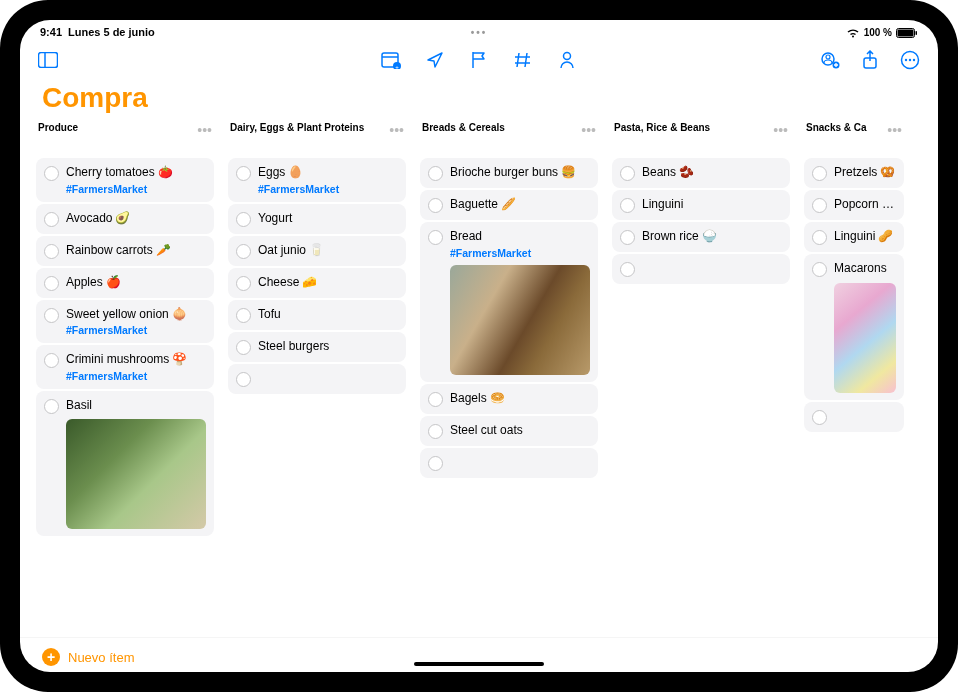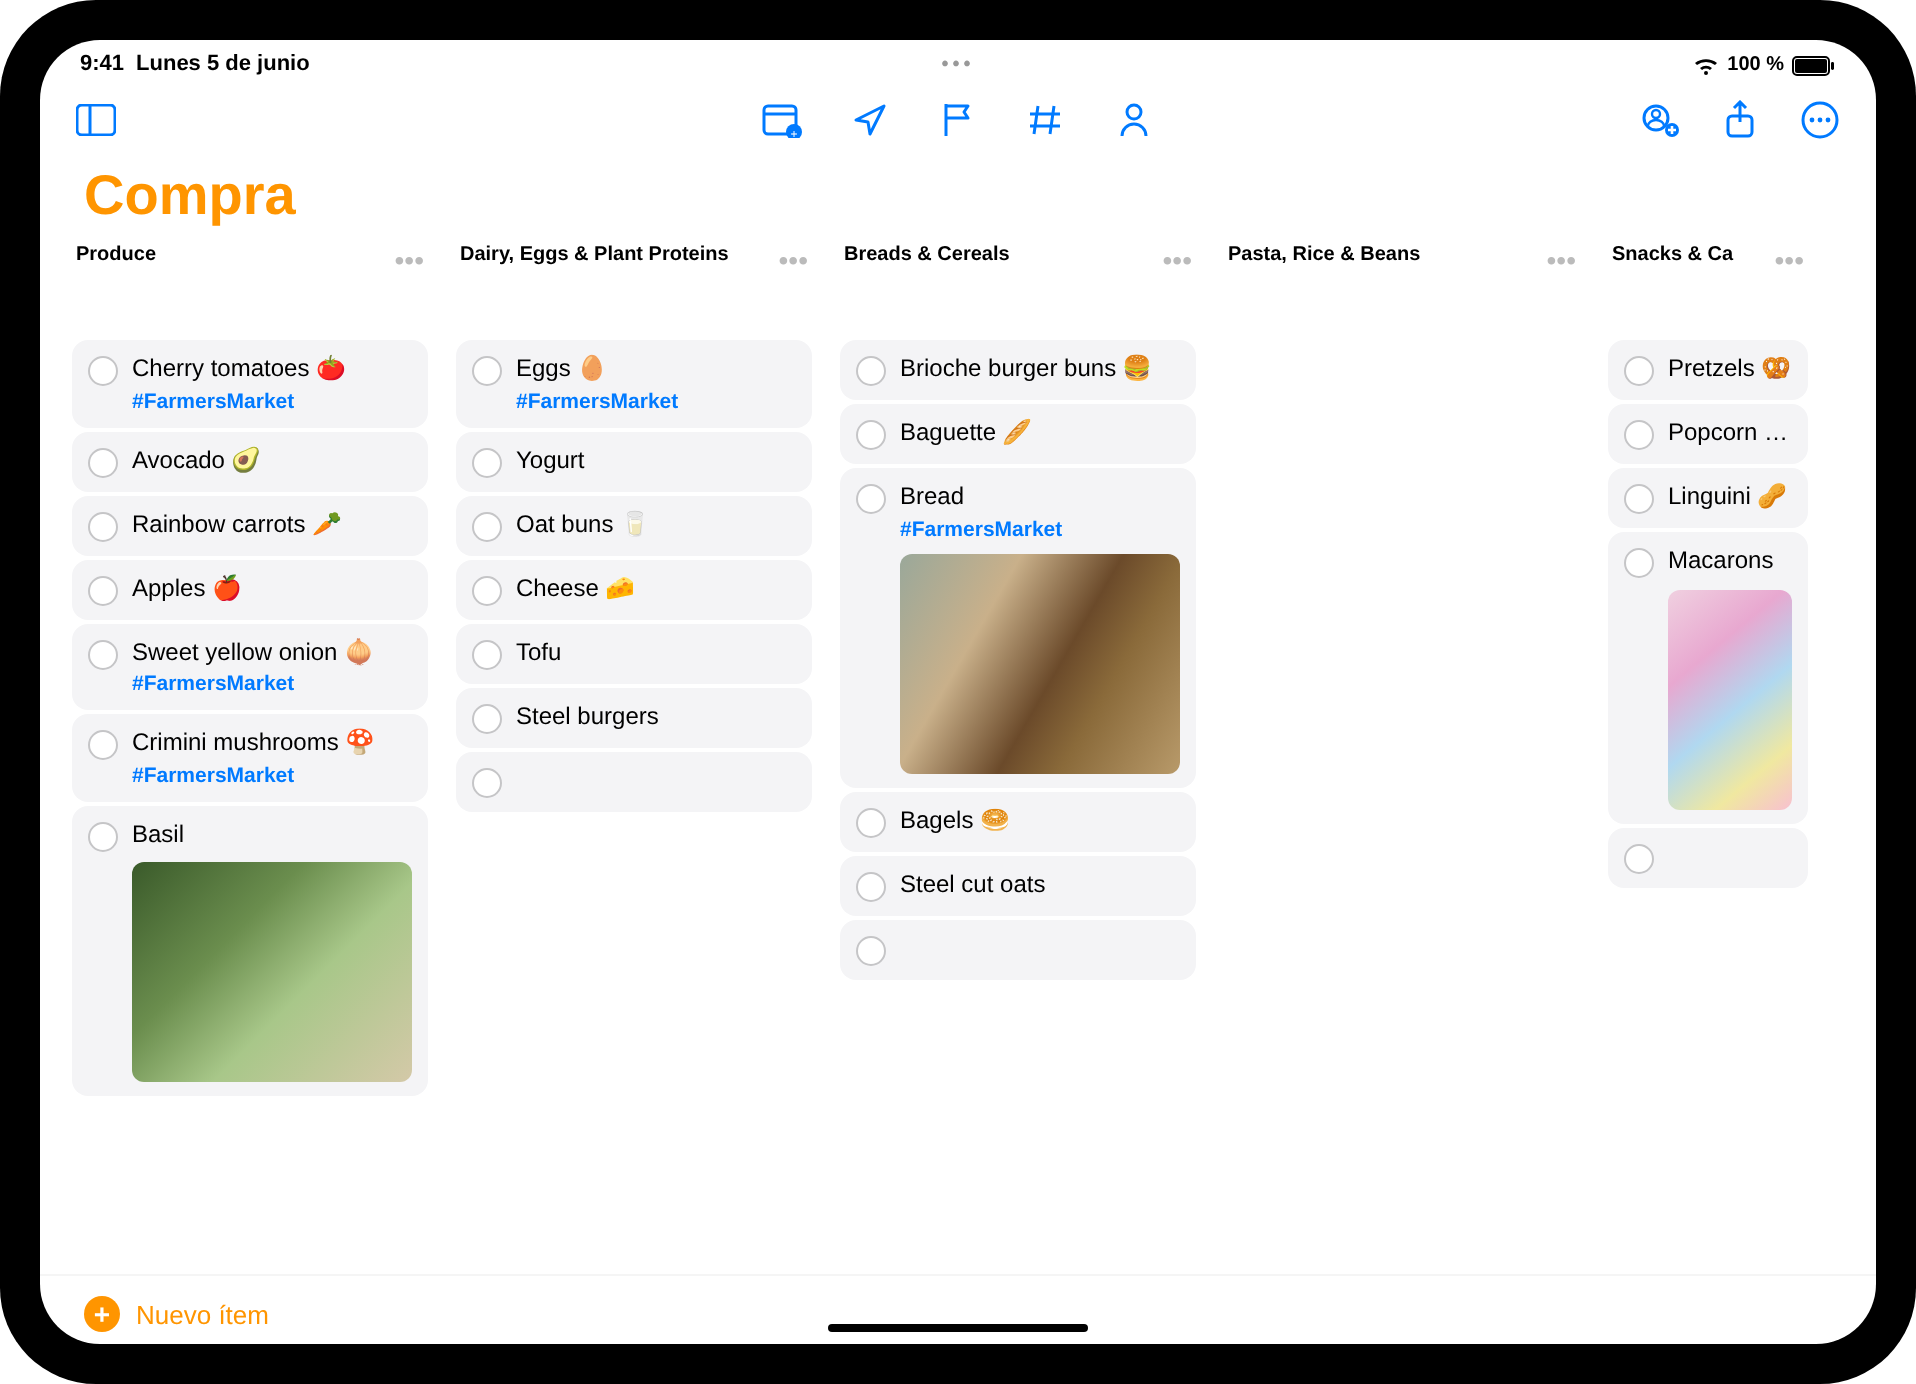"Cherry tomatoes 🍅" .items { margin-top: 12px -> none }
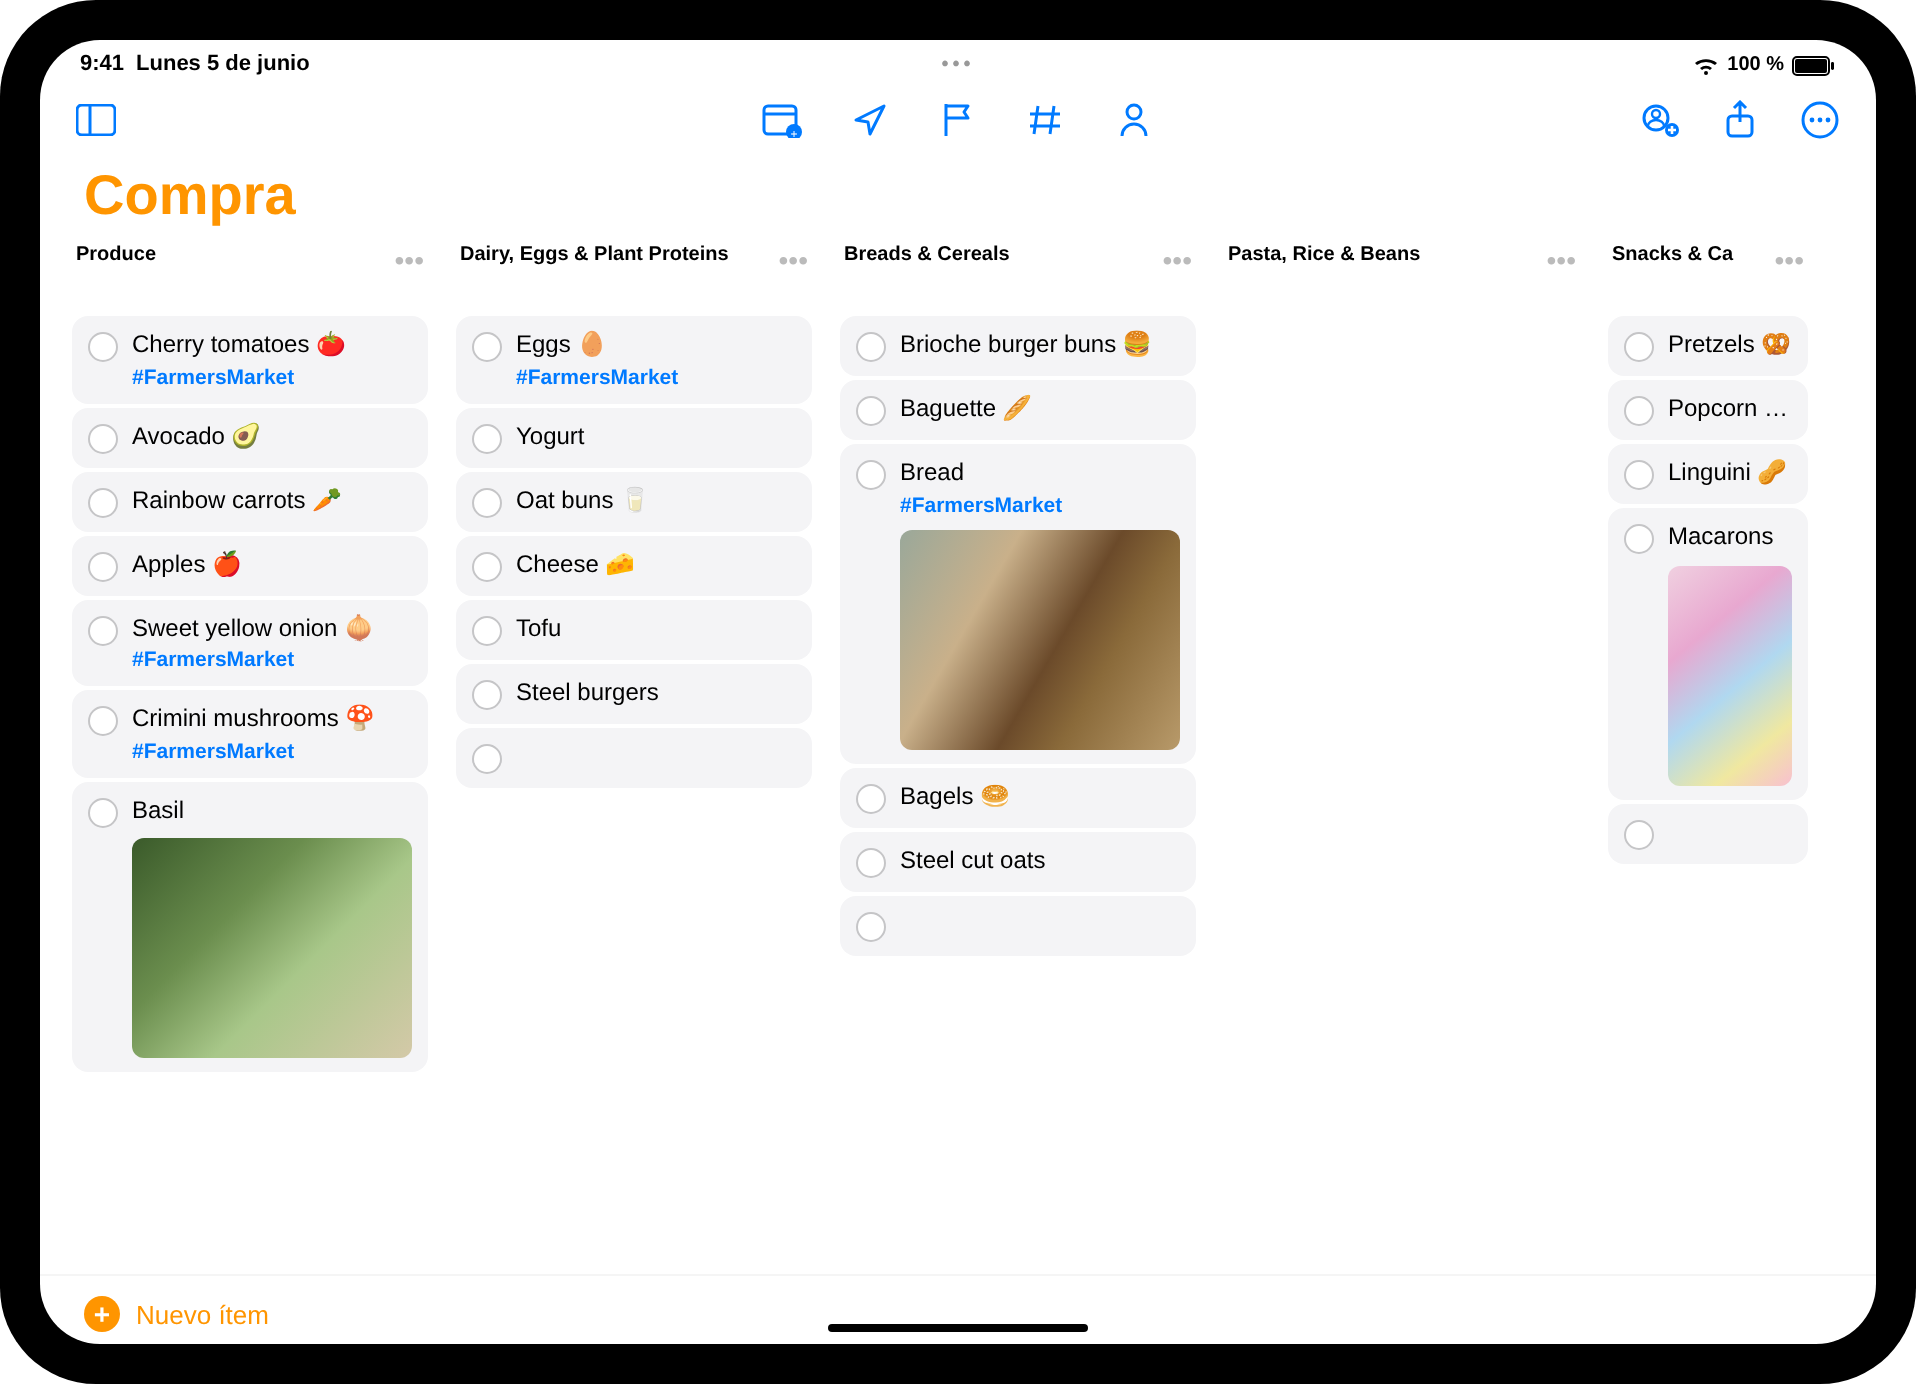"Beans 🫘" div.items { html: none -> <div> <div> <div></div> <div> <div>Beans 🫘</div> </div> </div> <div> <div></div> <div> <div>Linguini</div> </div> </div> <div> <div></div> <div> <div>Brown rice 🍚</div> </div> </div> <div> <div></div> </div> </div> }
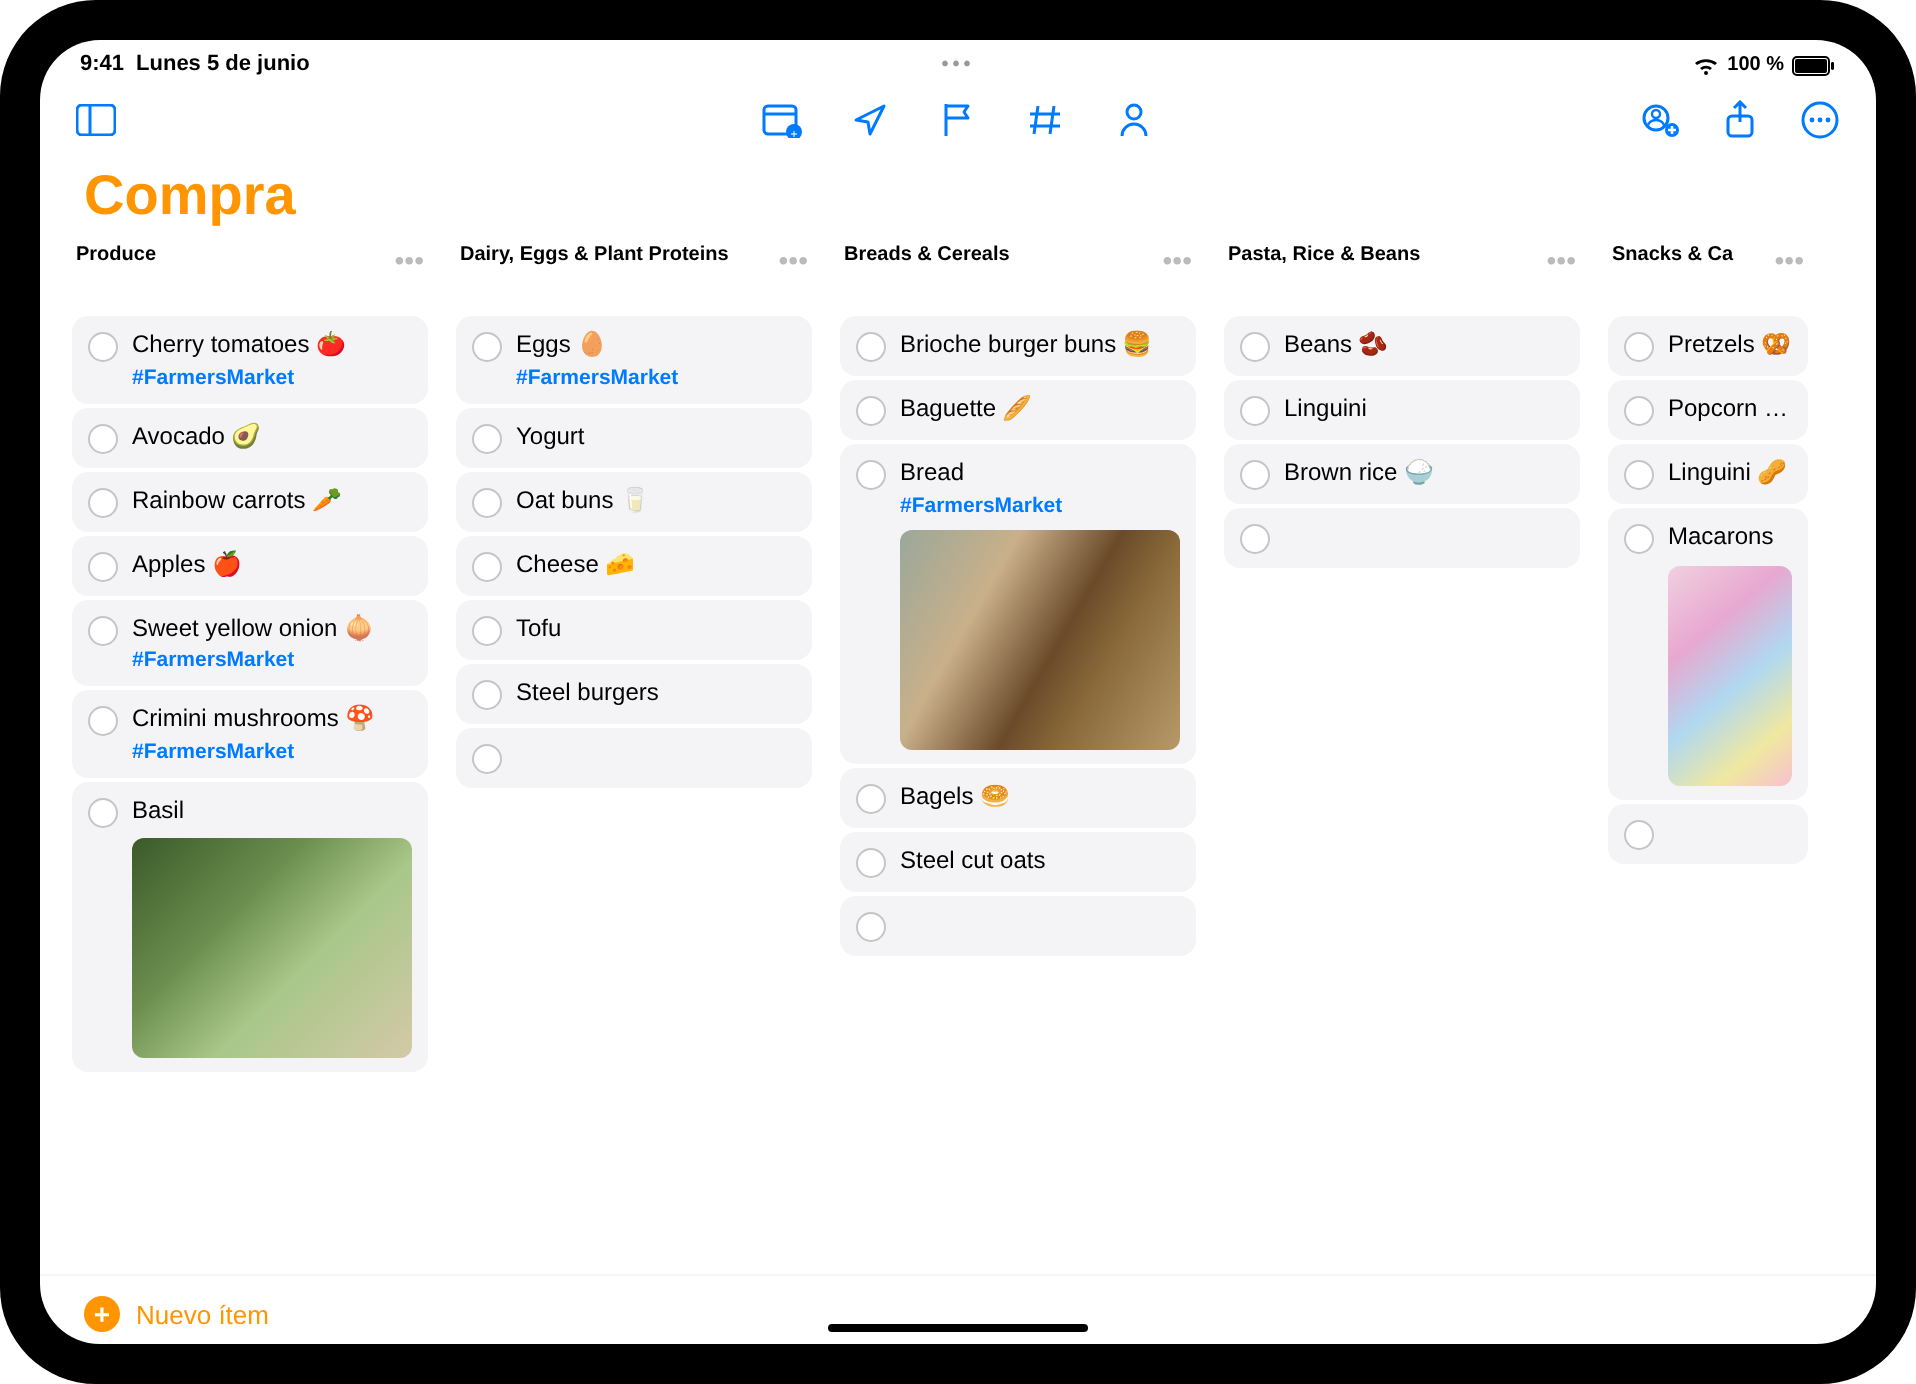"Oat buns 🥛" div.item-label { text: buns -> junio }
